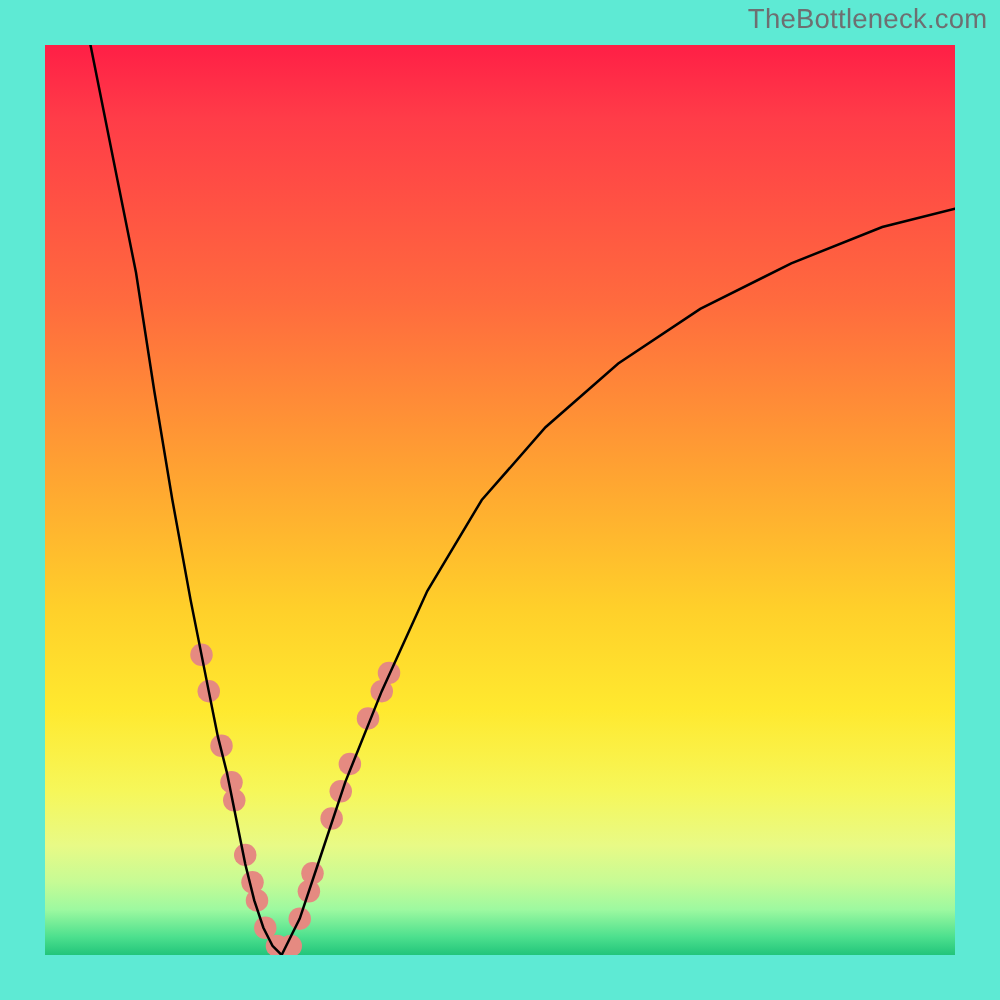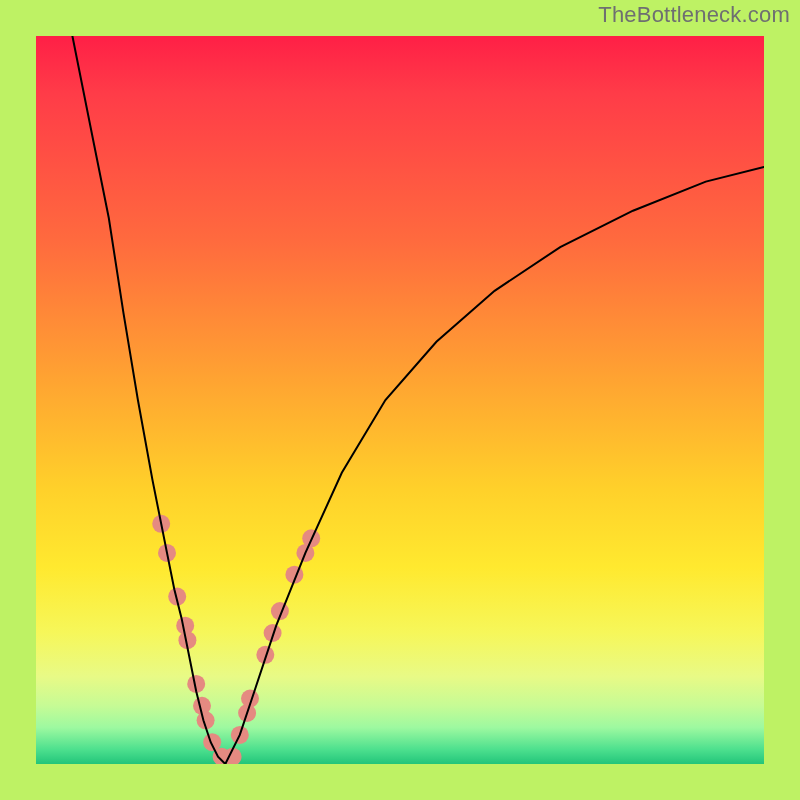"TheBottleneck.com" .root { background: #bef264 -> #5eead4 }
